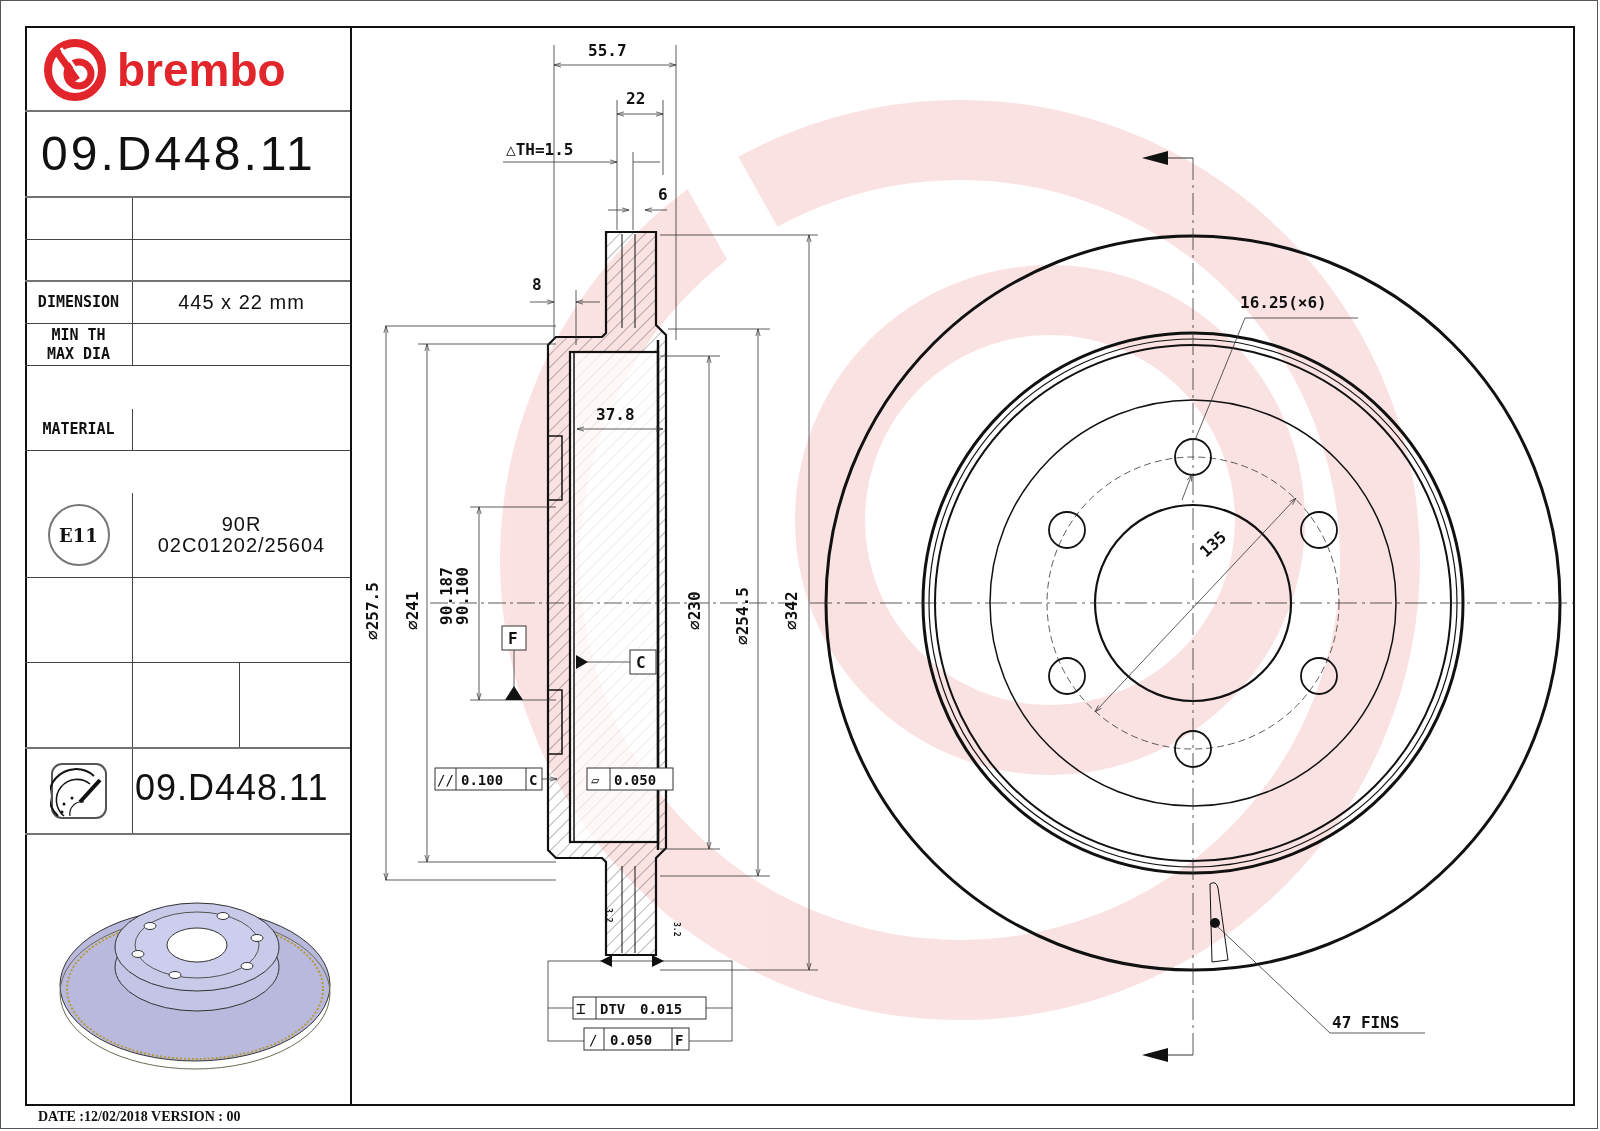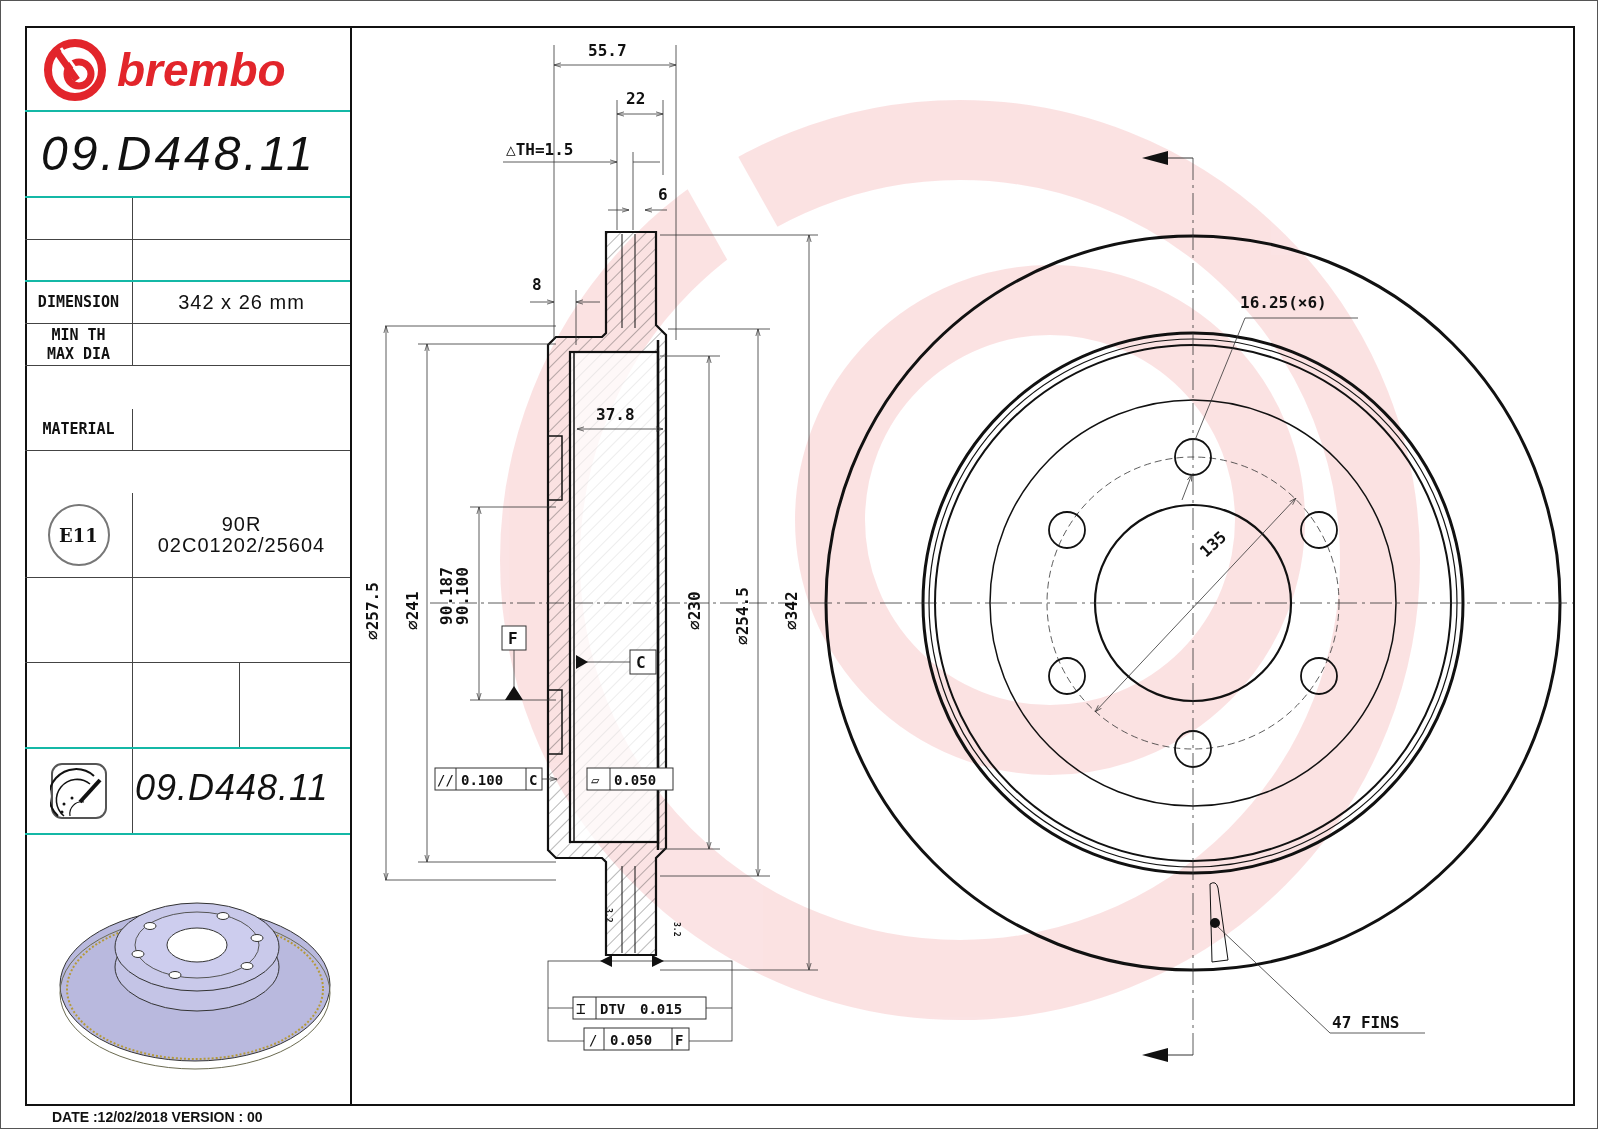"brembo" .tb-row.thick { border-bottom: 2px solid #14b8a6 -> 2px solid #737373; font-style: italic -> none }
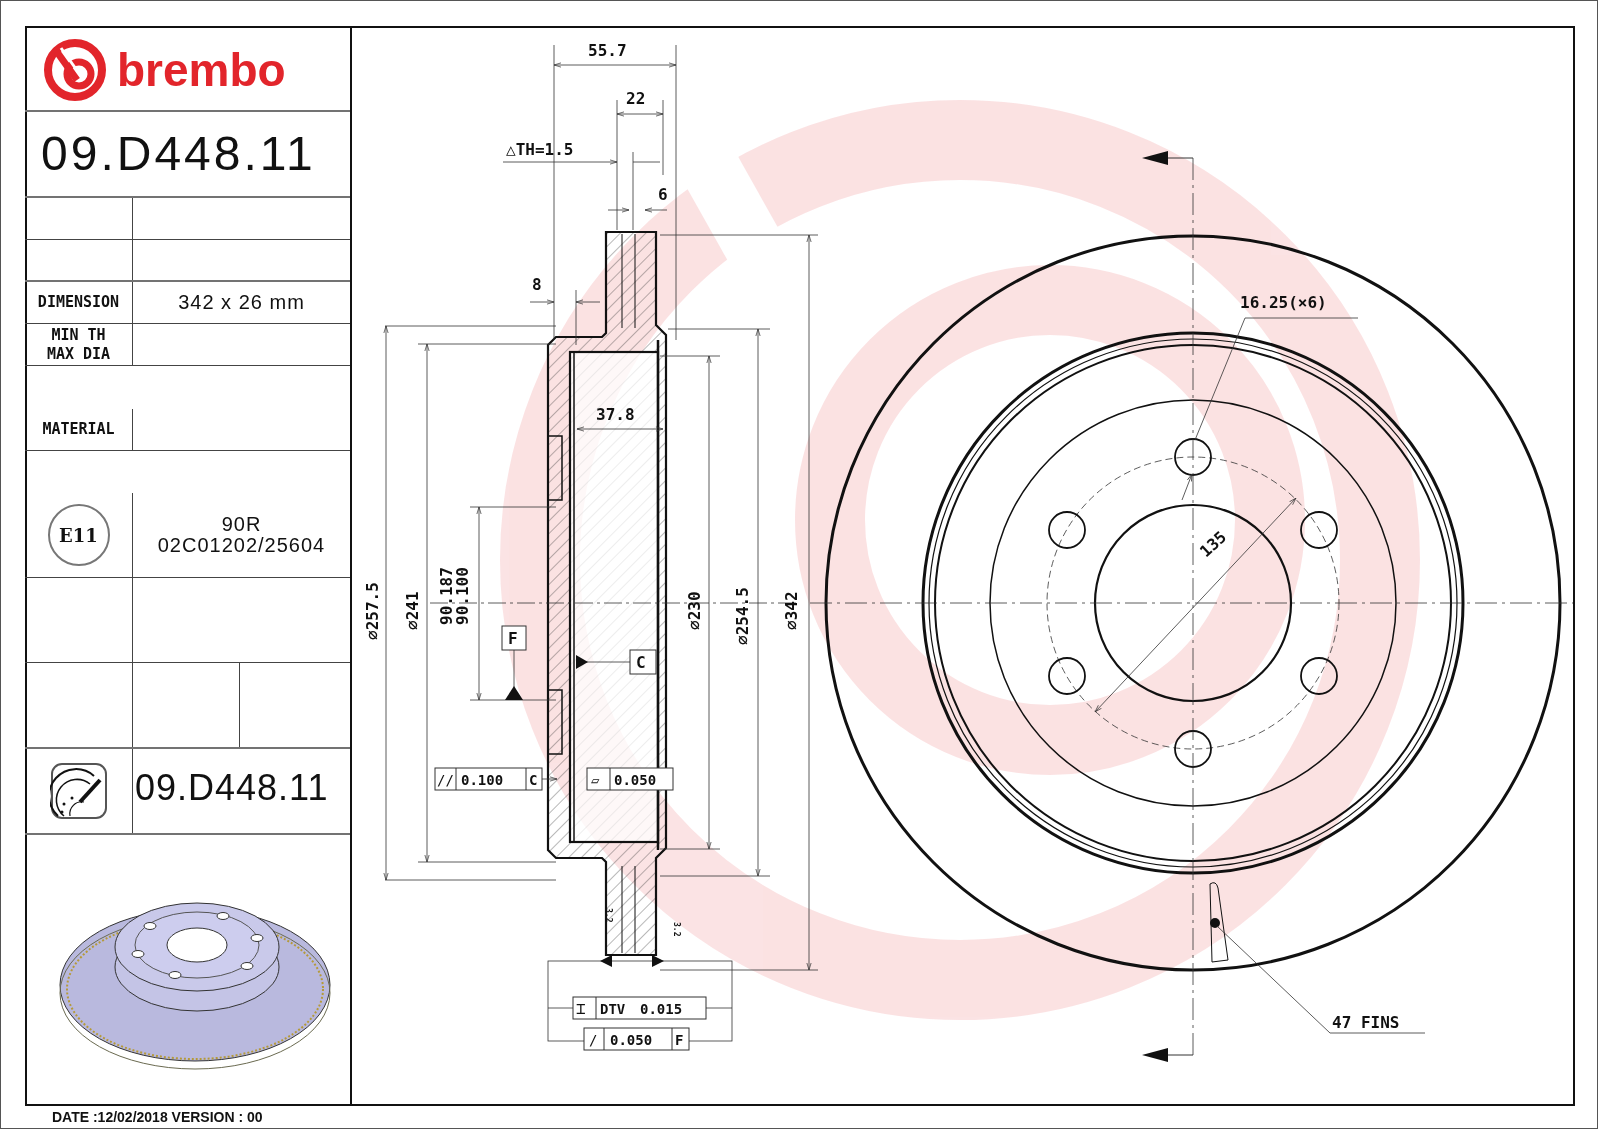"342 x 26 mm" div.tb-value { text: 342 x 26 -> 445 x 22 }
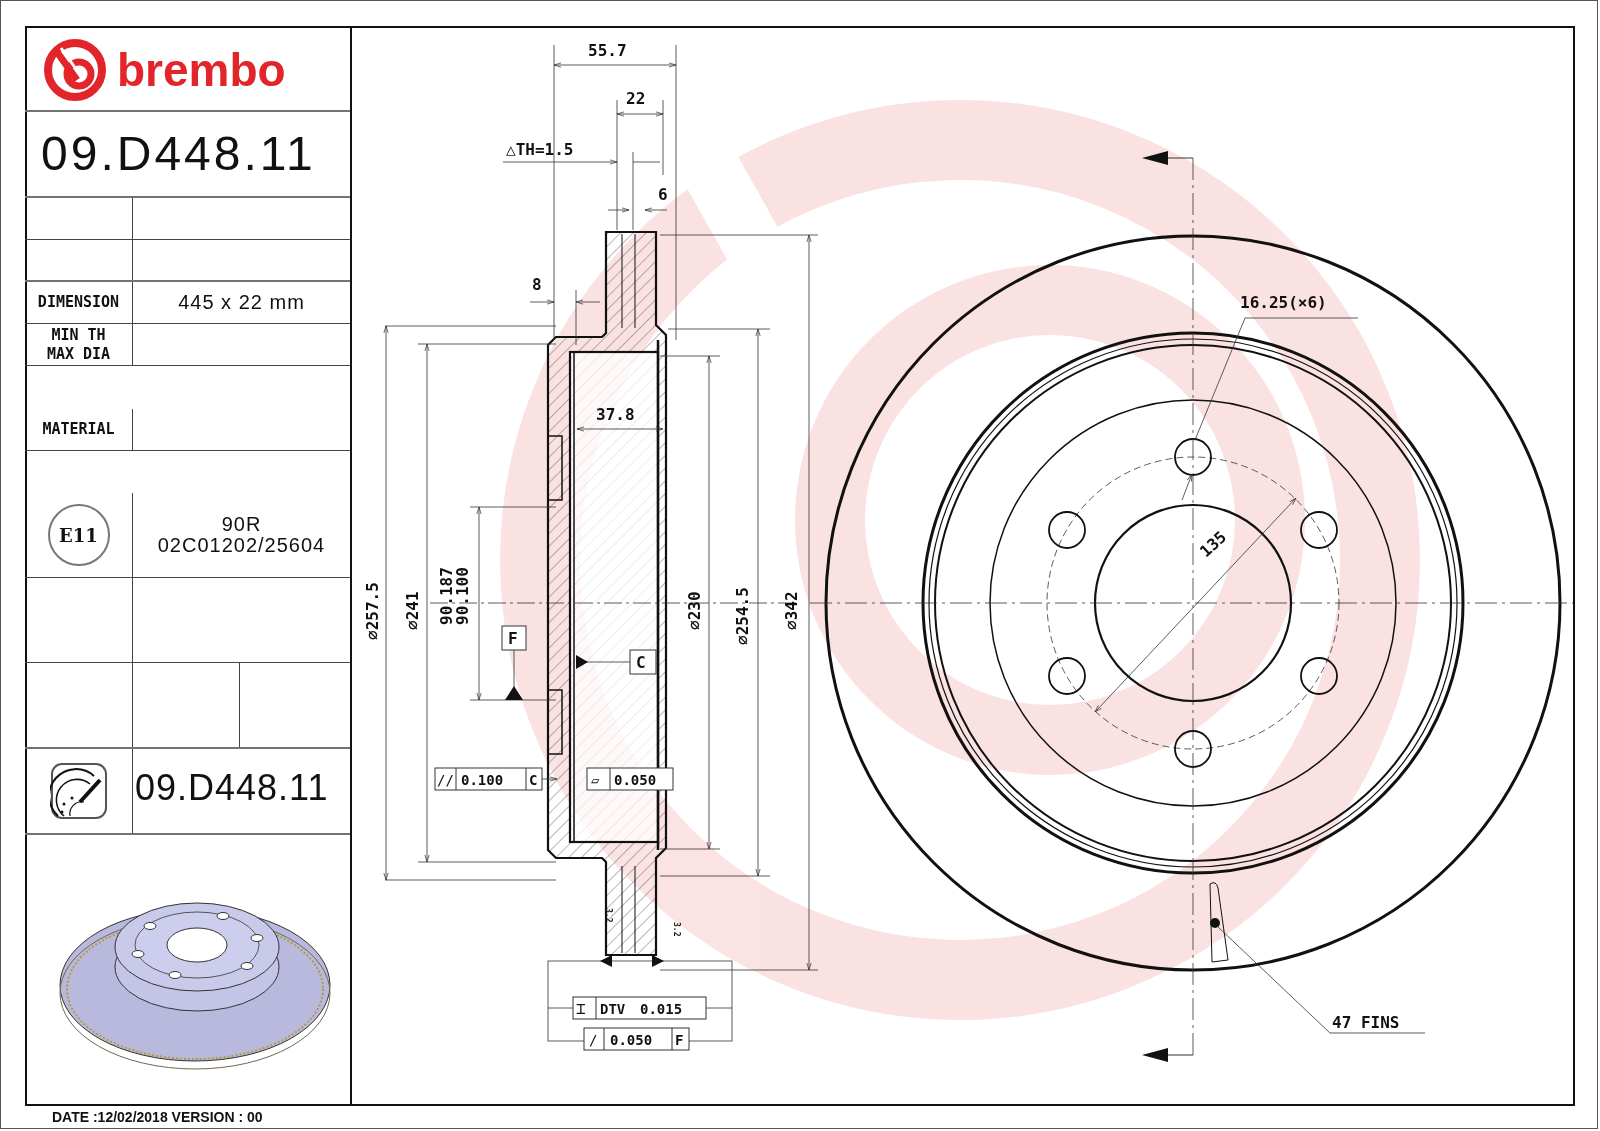"DATE :12/02/2018 VERSION : 00" .date-line { font-family: Liberation Sans, sans-serif -> Liberation Serif, serif; left: 52px -> 38px }
